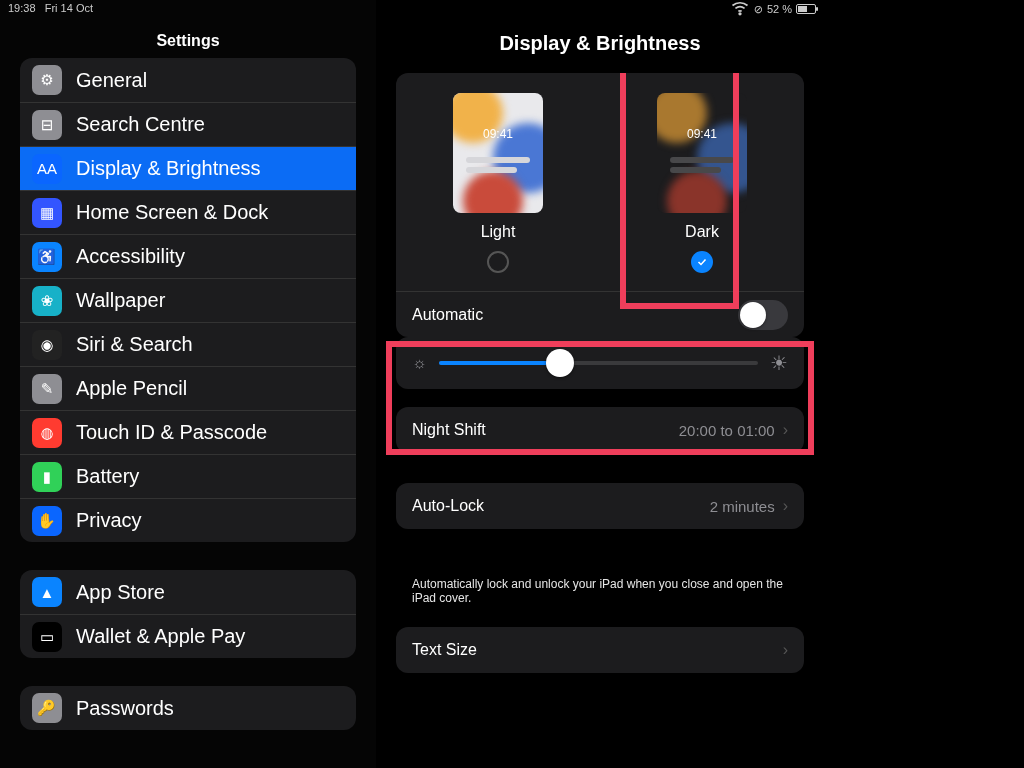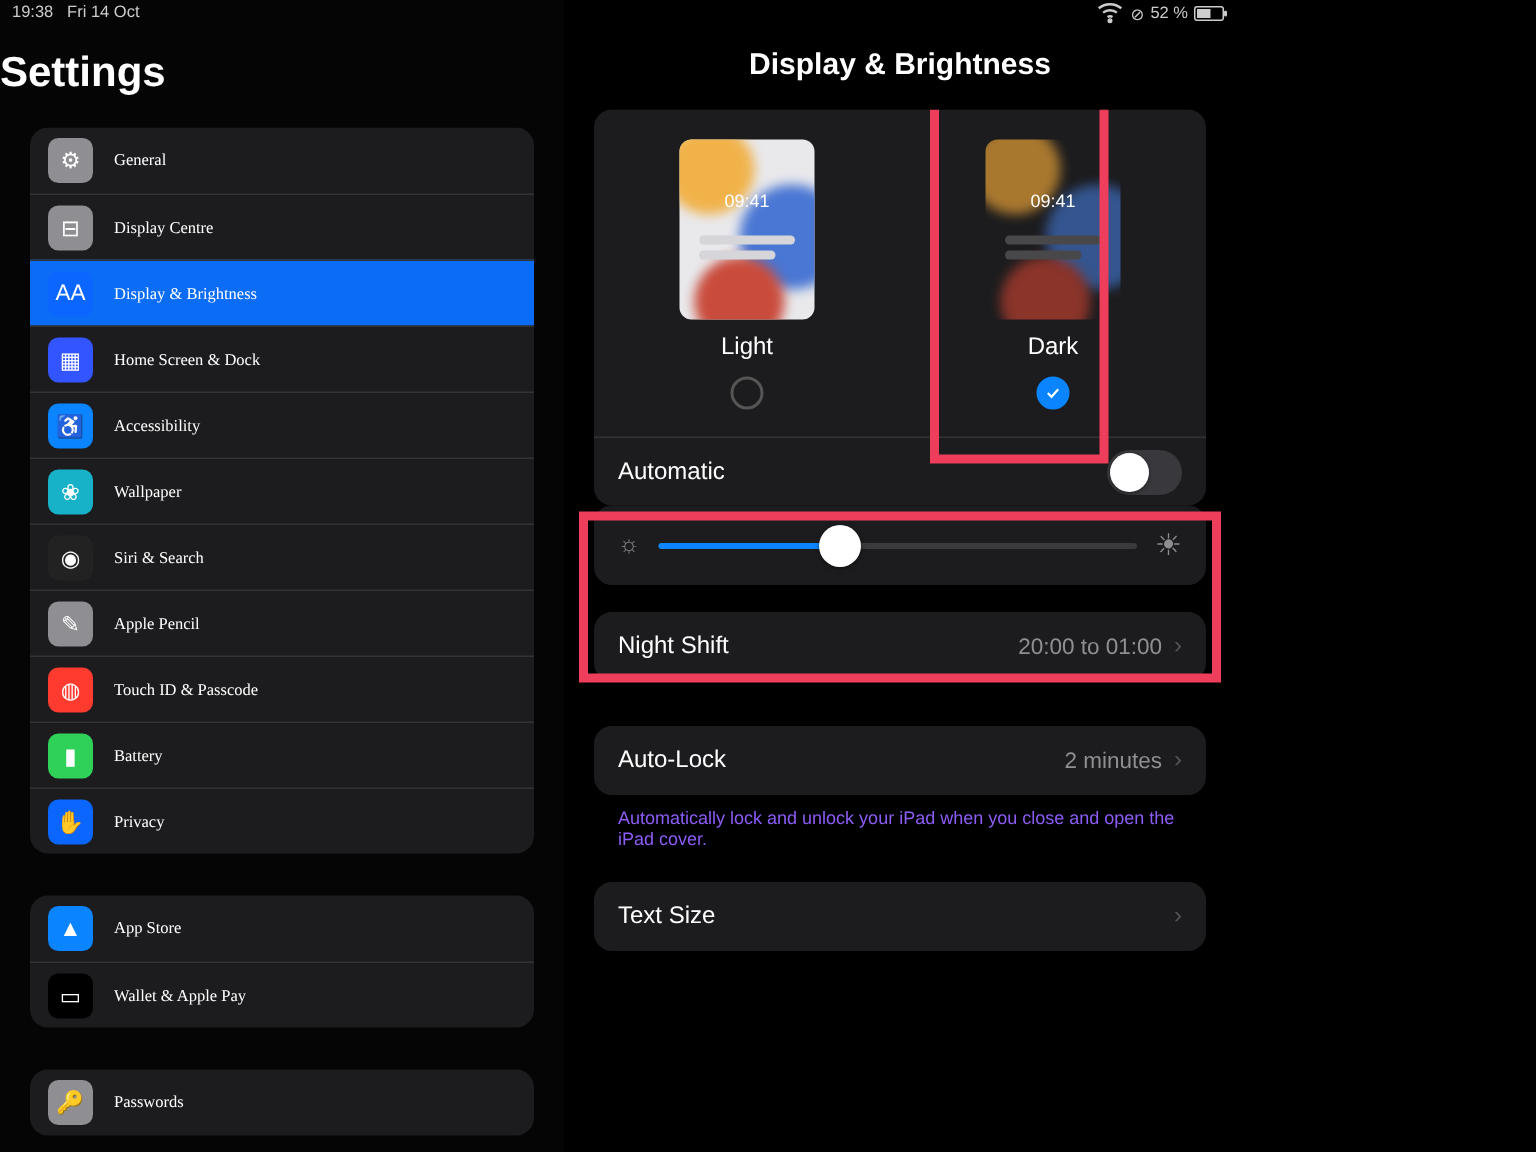"Settings" .sidebar h1 { font-size: 28px -> 16px; padding: 14px 0 21px -> 14px 0 8px; text-align: left -> center }
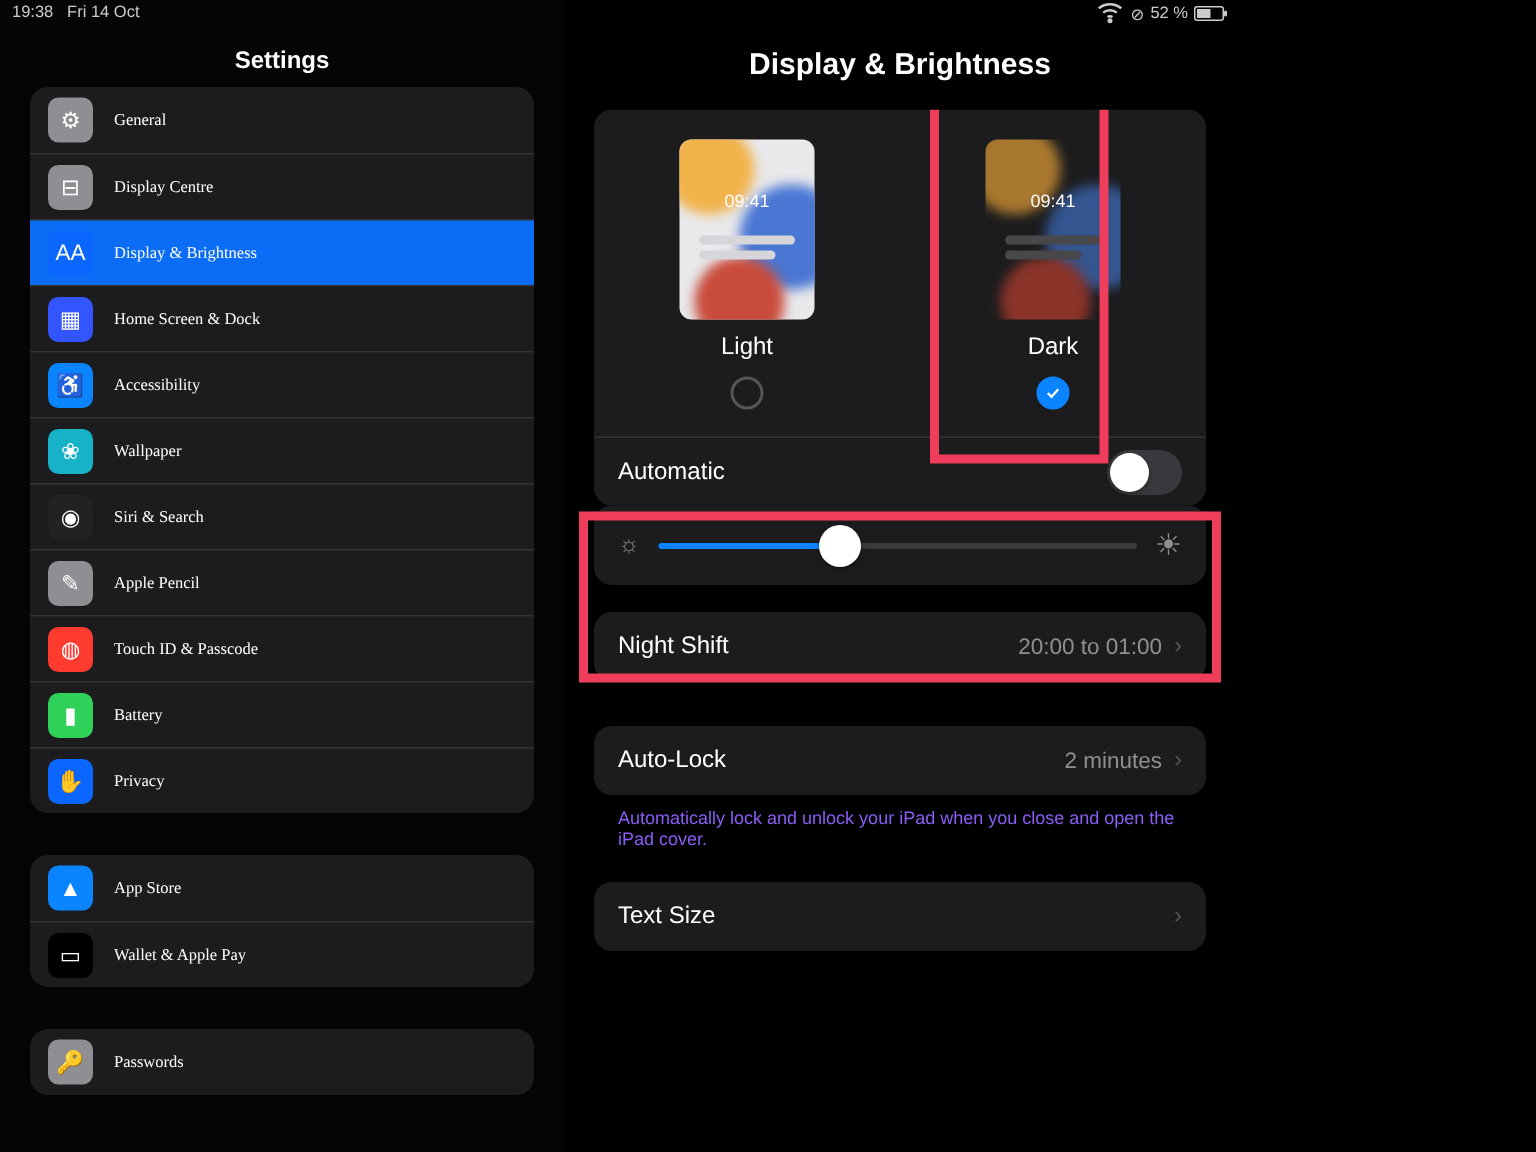"General" .row .label { font-family: Liberation Serif, serif -> none; font-size: 11px -> 20px }
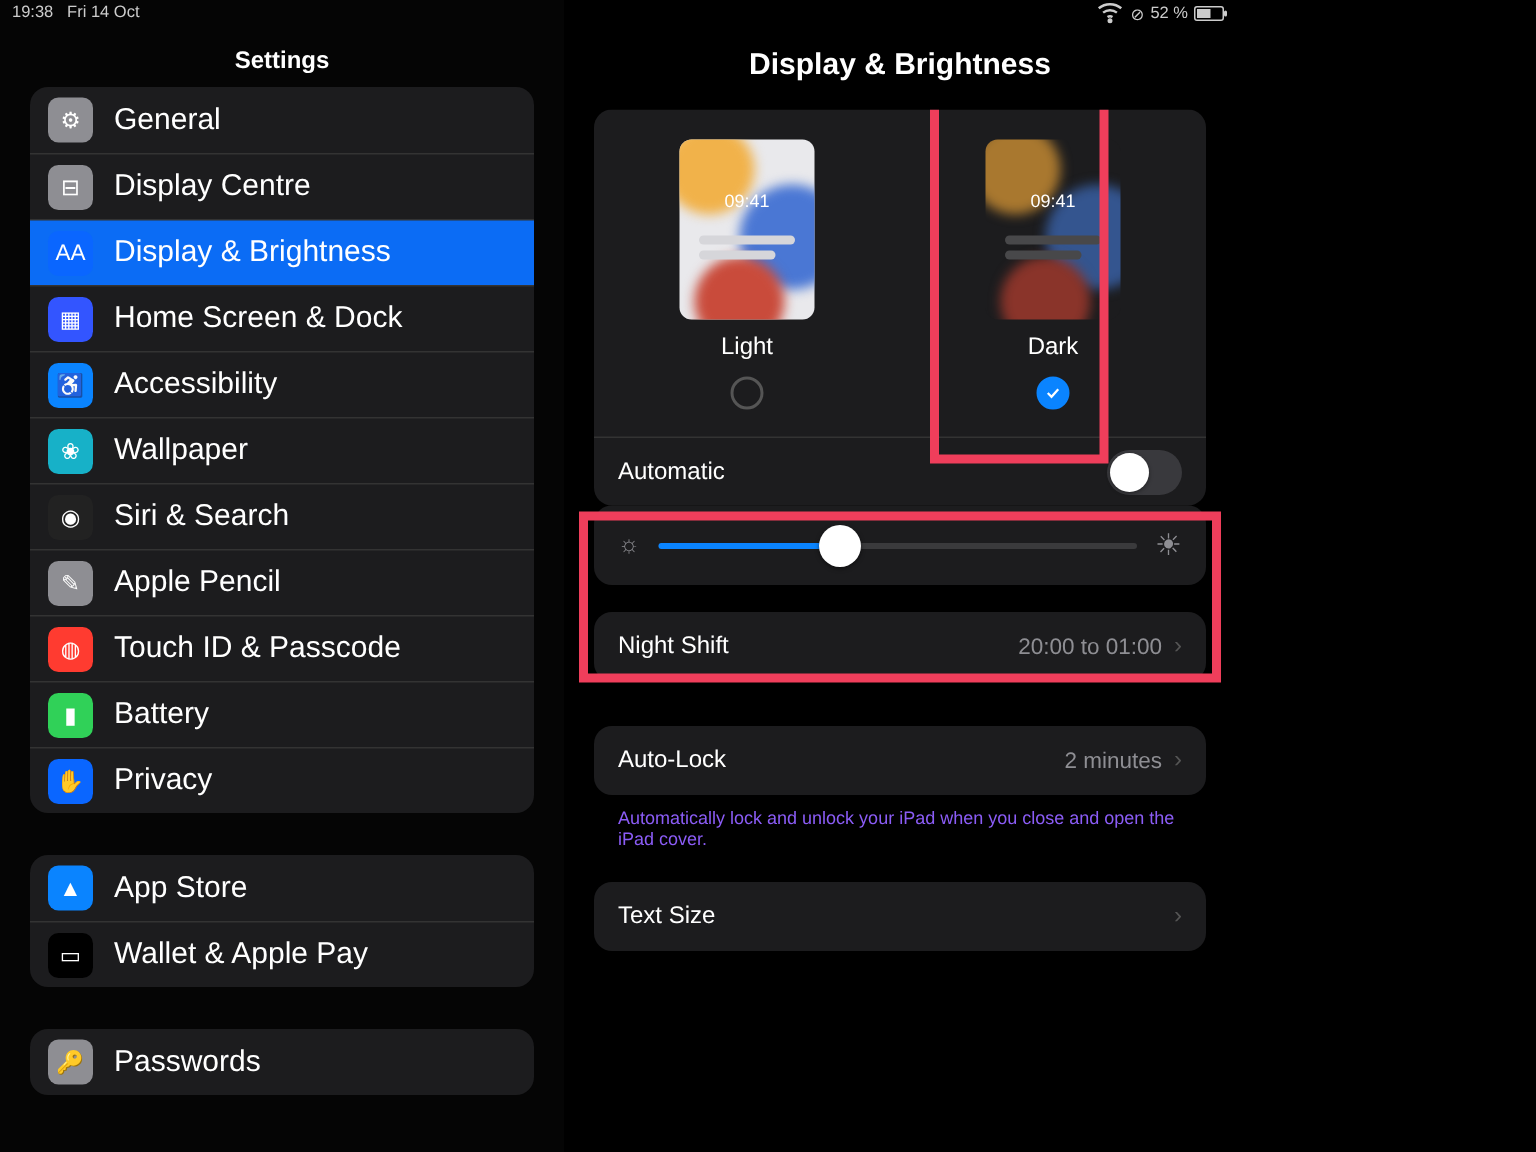"Display Centre" span.label { text: Display -> Search }
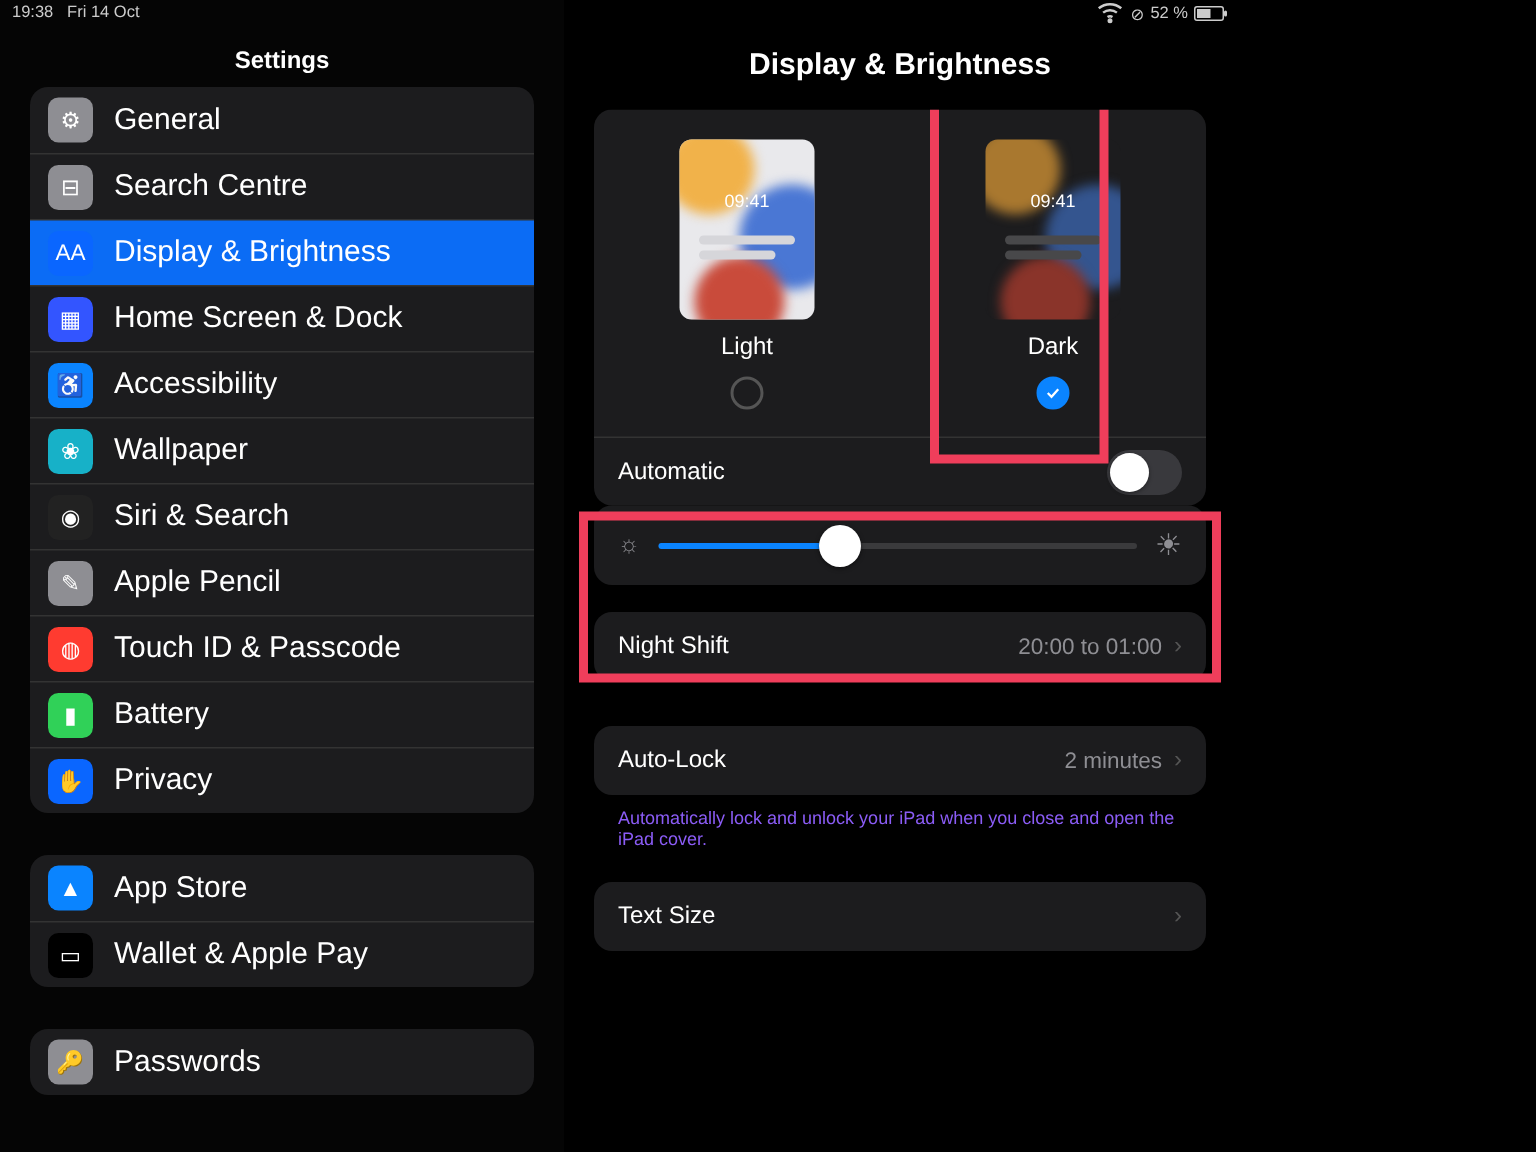"Automatically lock and unlock your" .footer-note { color: #8b5cf6 -> #e5e5e5; margin-top: none -> 40px }
